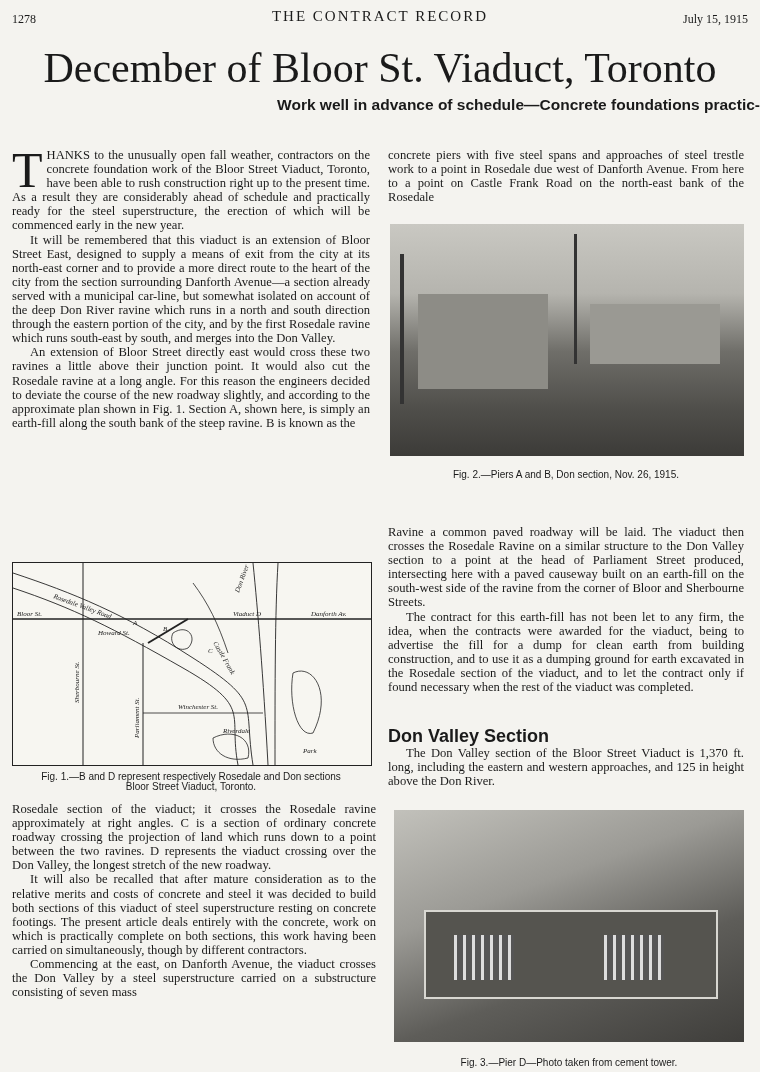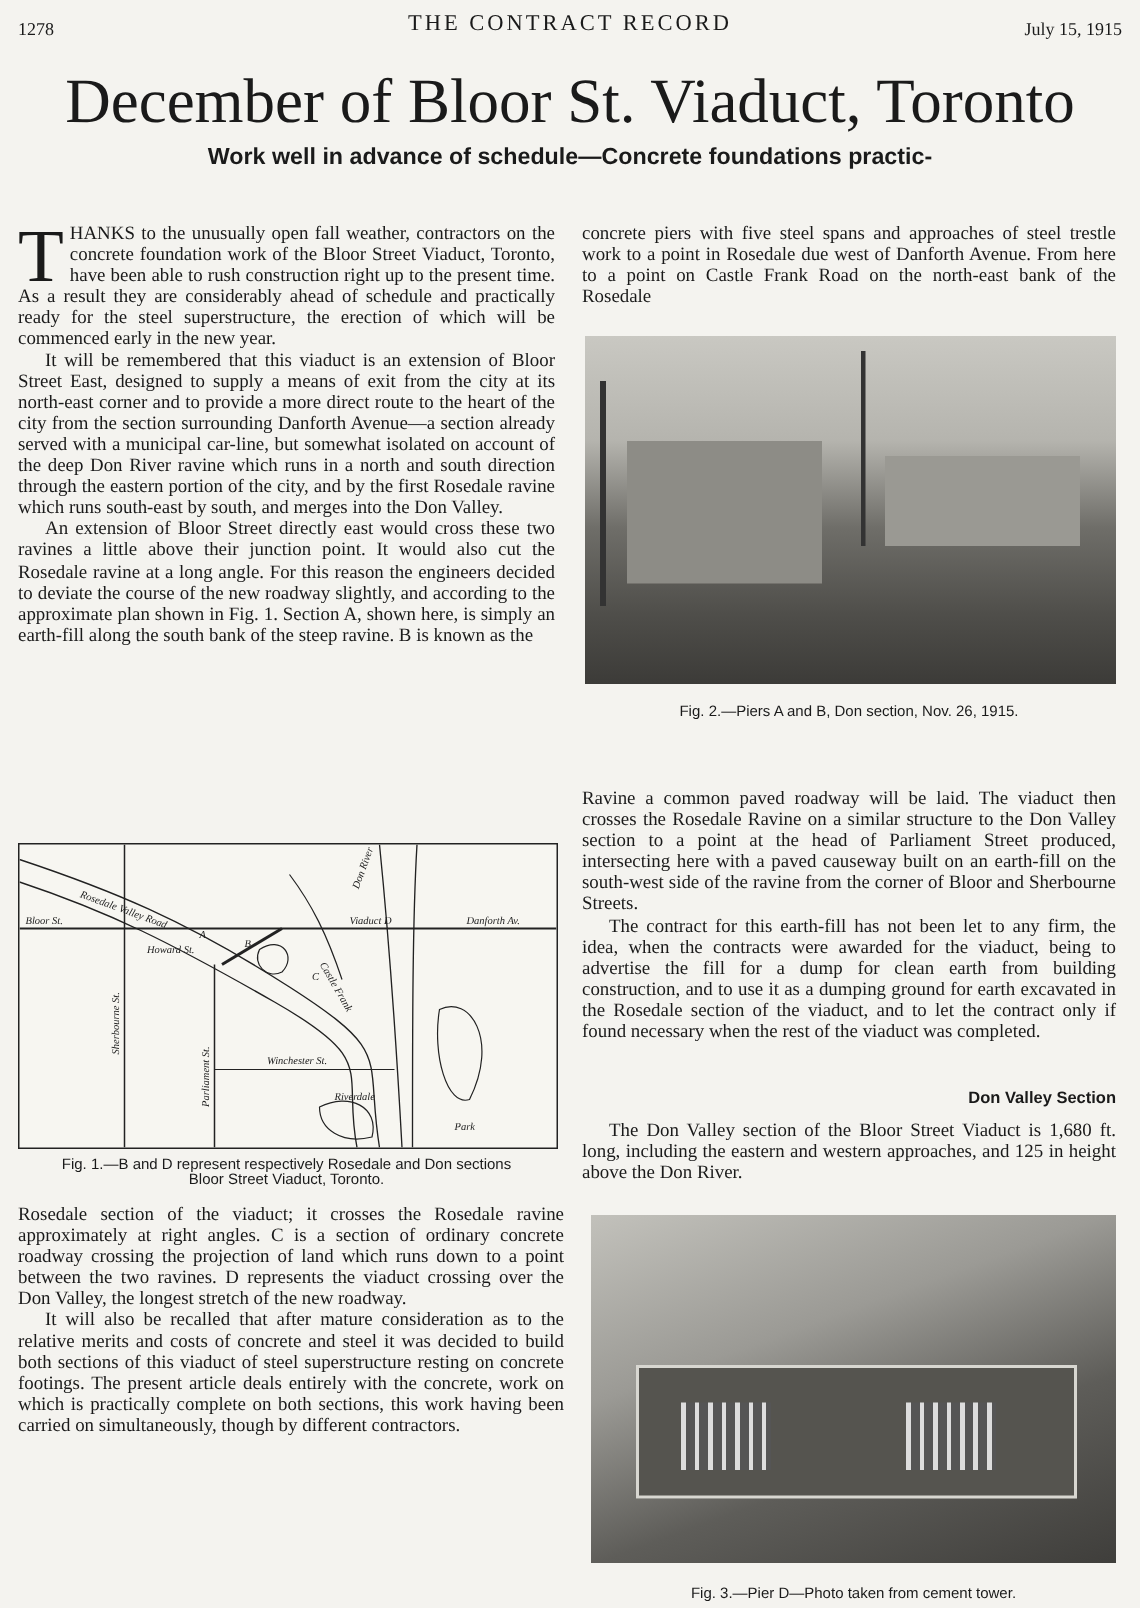"Work well in advance of" .subtitle { text-align: center -> right }
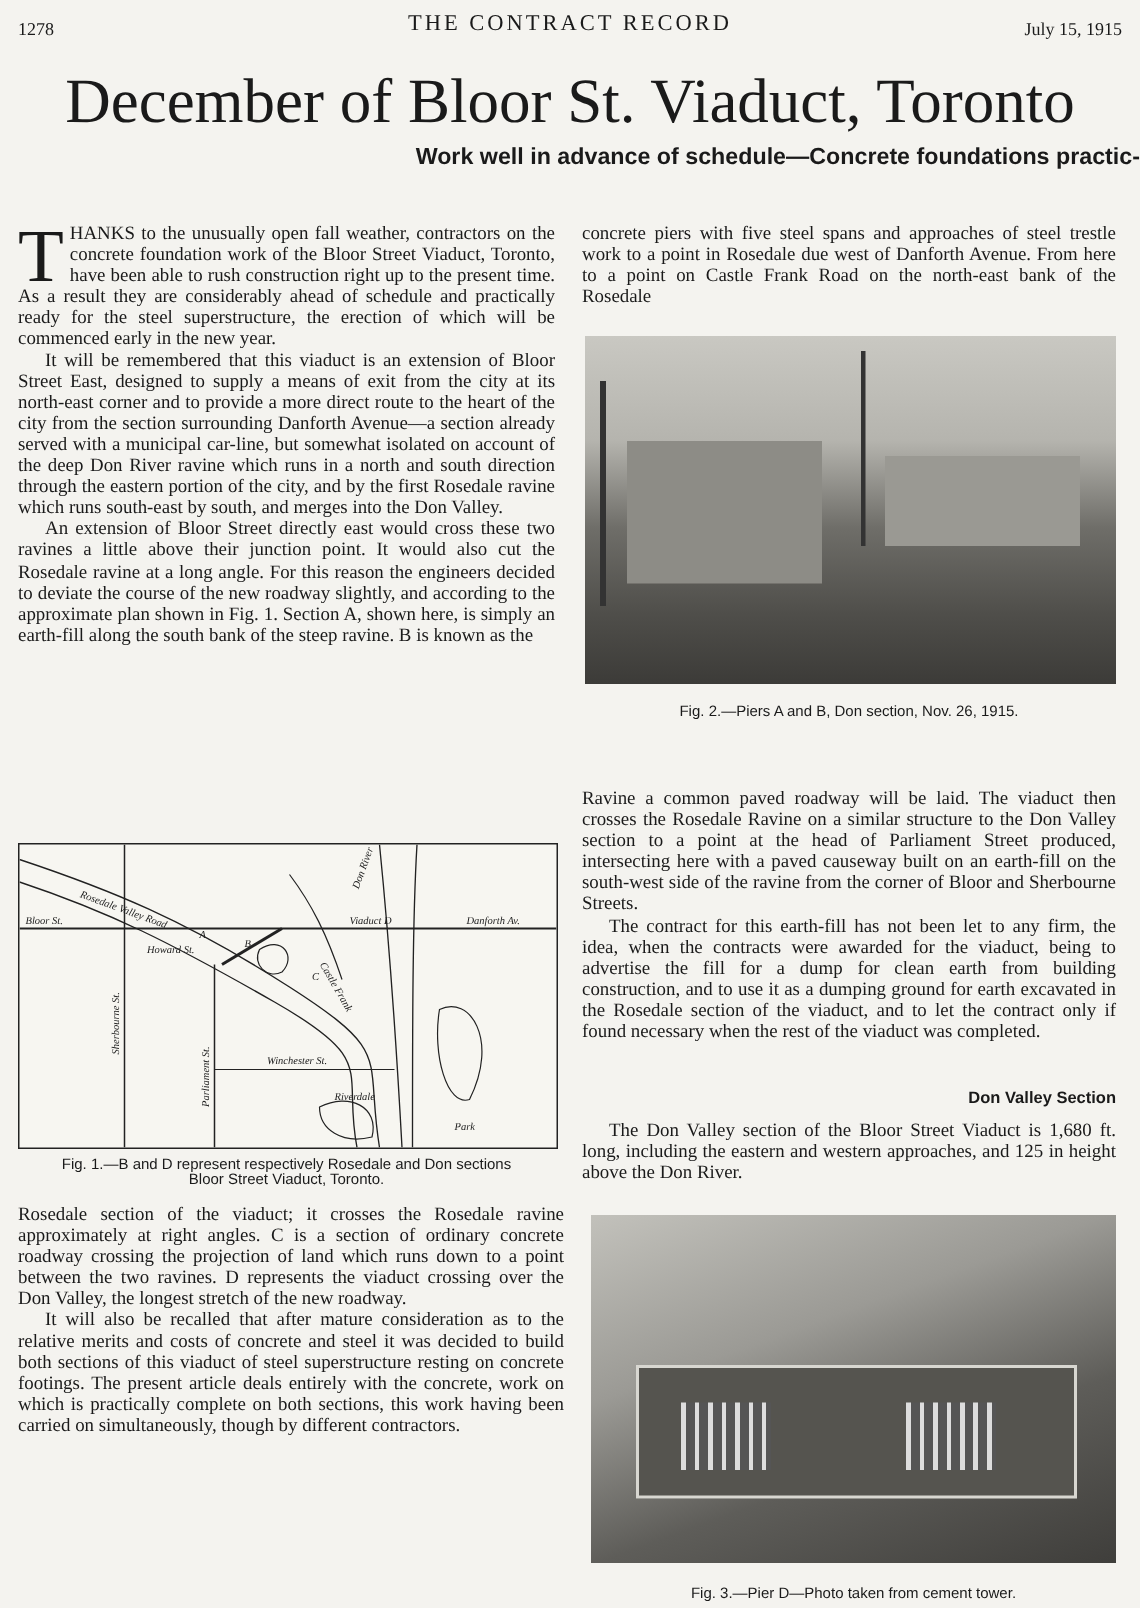"Don Valley Section" .section-head { font-size: 11px -> 18px; text-align: right -> left }
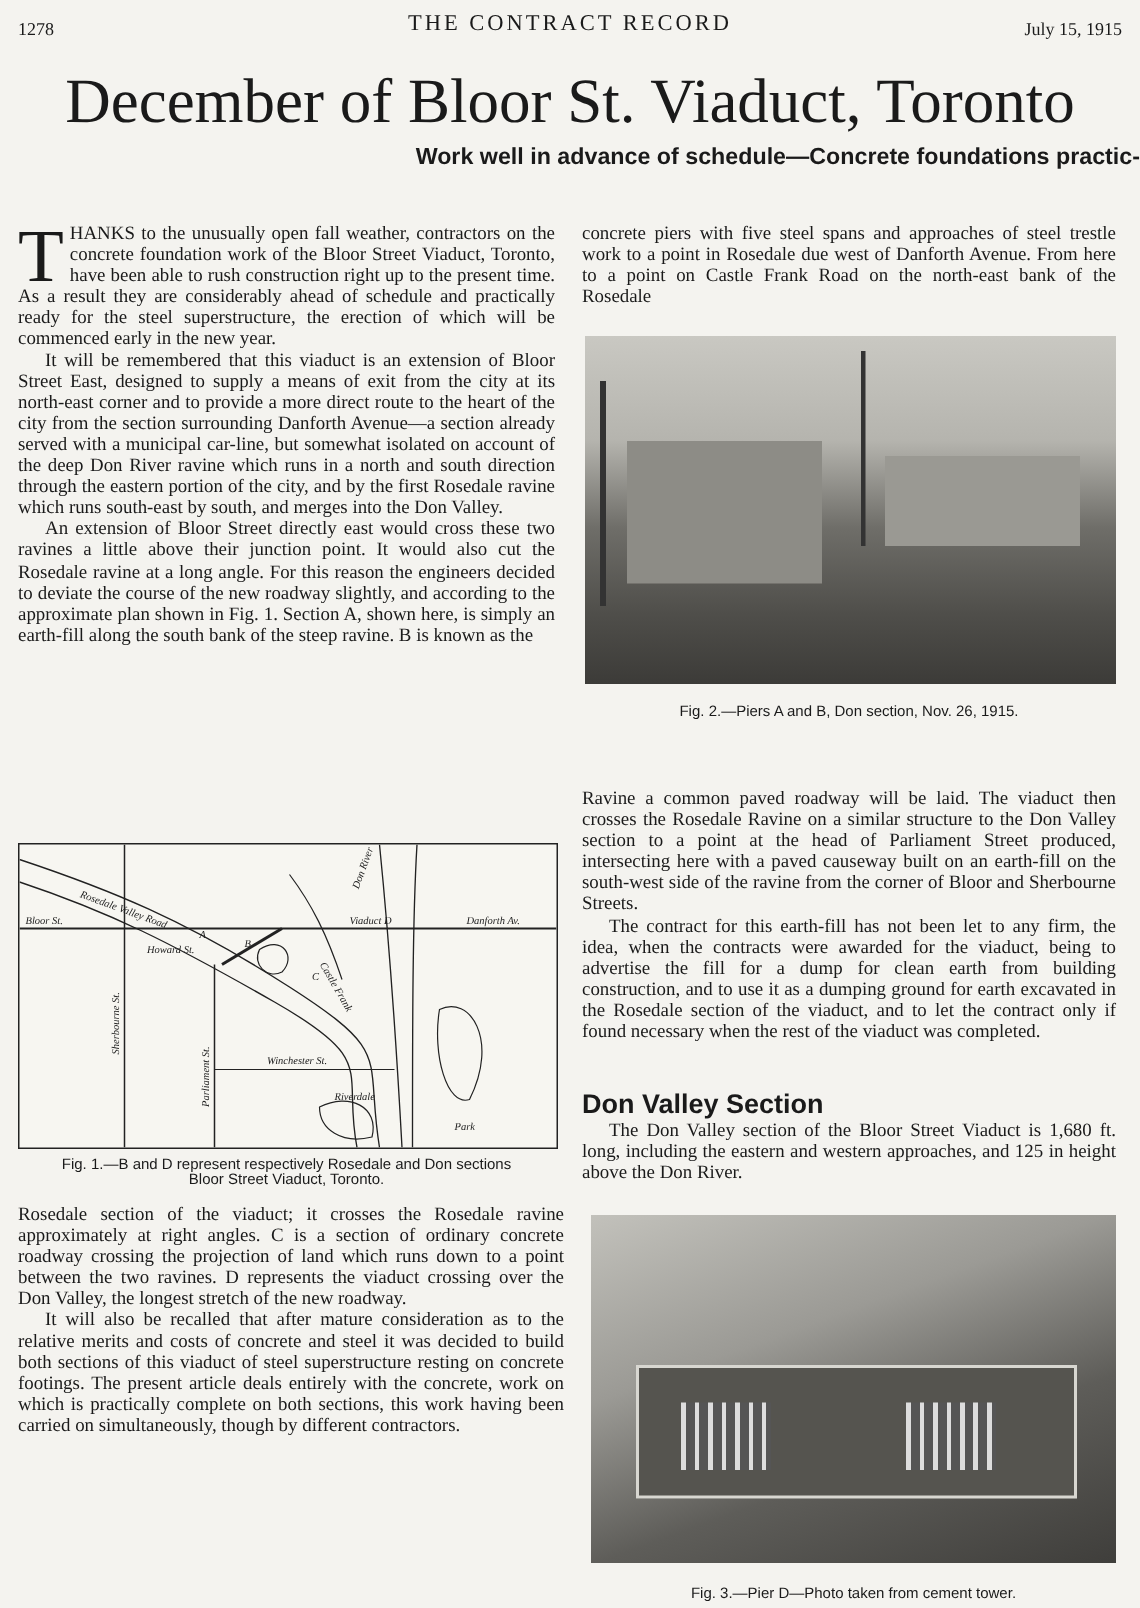"The Don Valley section of" p { text: 1,680 -> 1,370 }
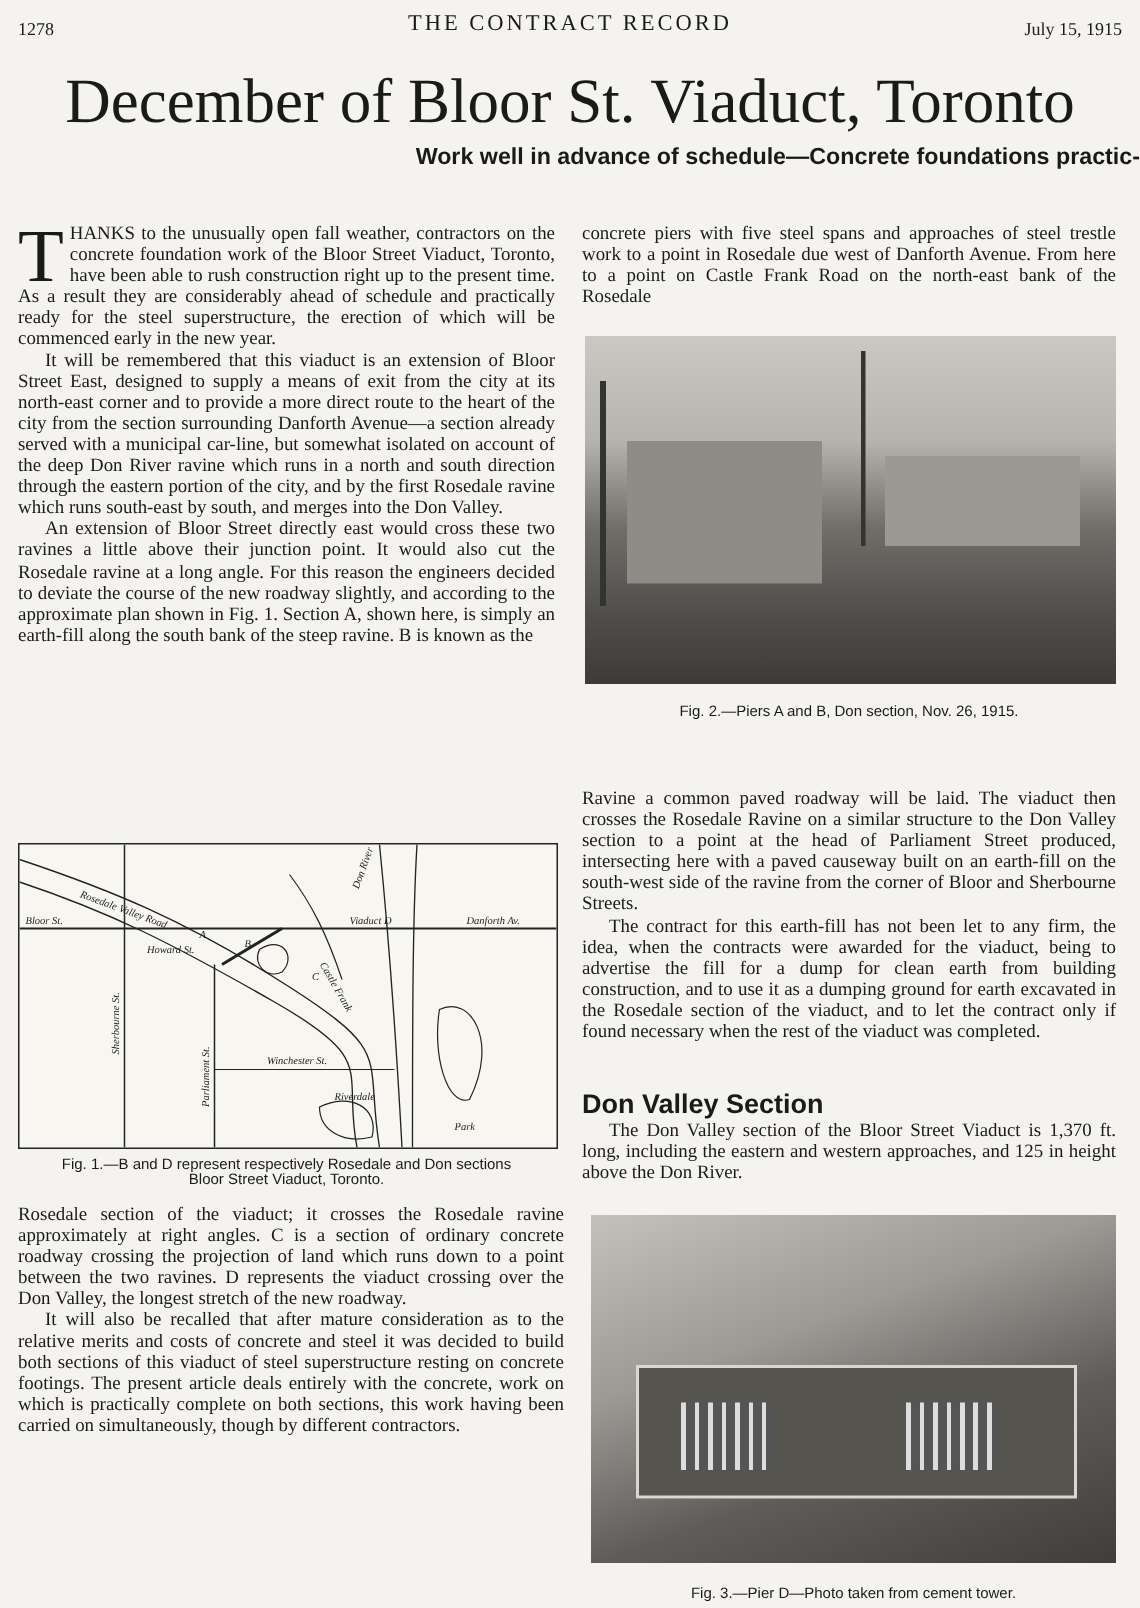"Commencing at the east, on" p { html: none -> <p>Commencing at the east, on Danforth Avenue, the viaduct crosses the Don Valley by a steel superstructure carried on a substructure consisting of seven mass</p> }
